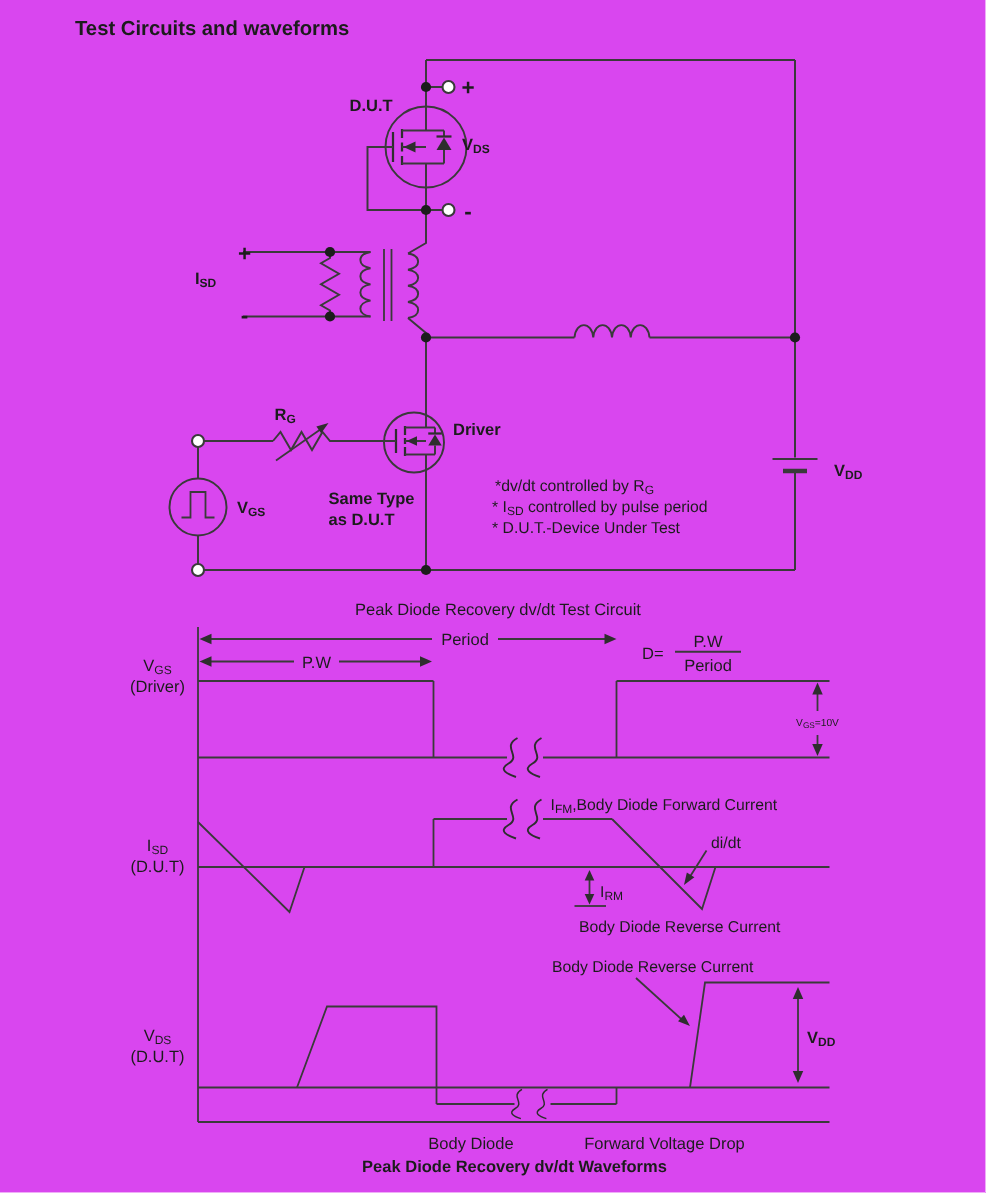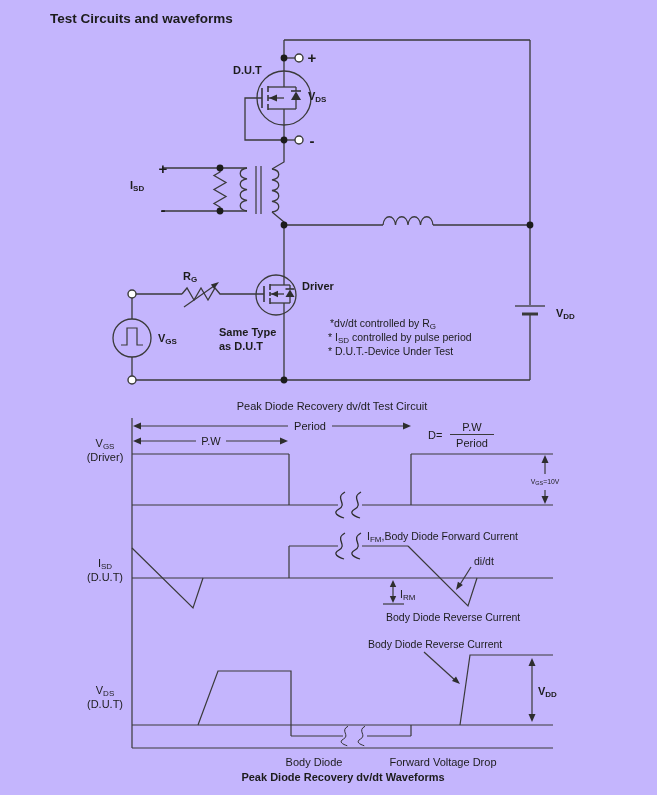"Test Circuits and waveforms" .page { background: #c4b5fd -> #d946ef }
